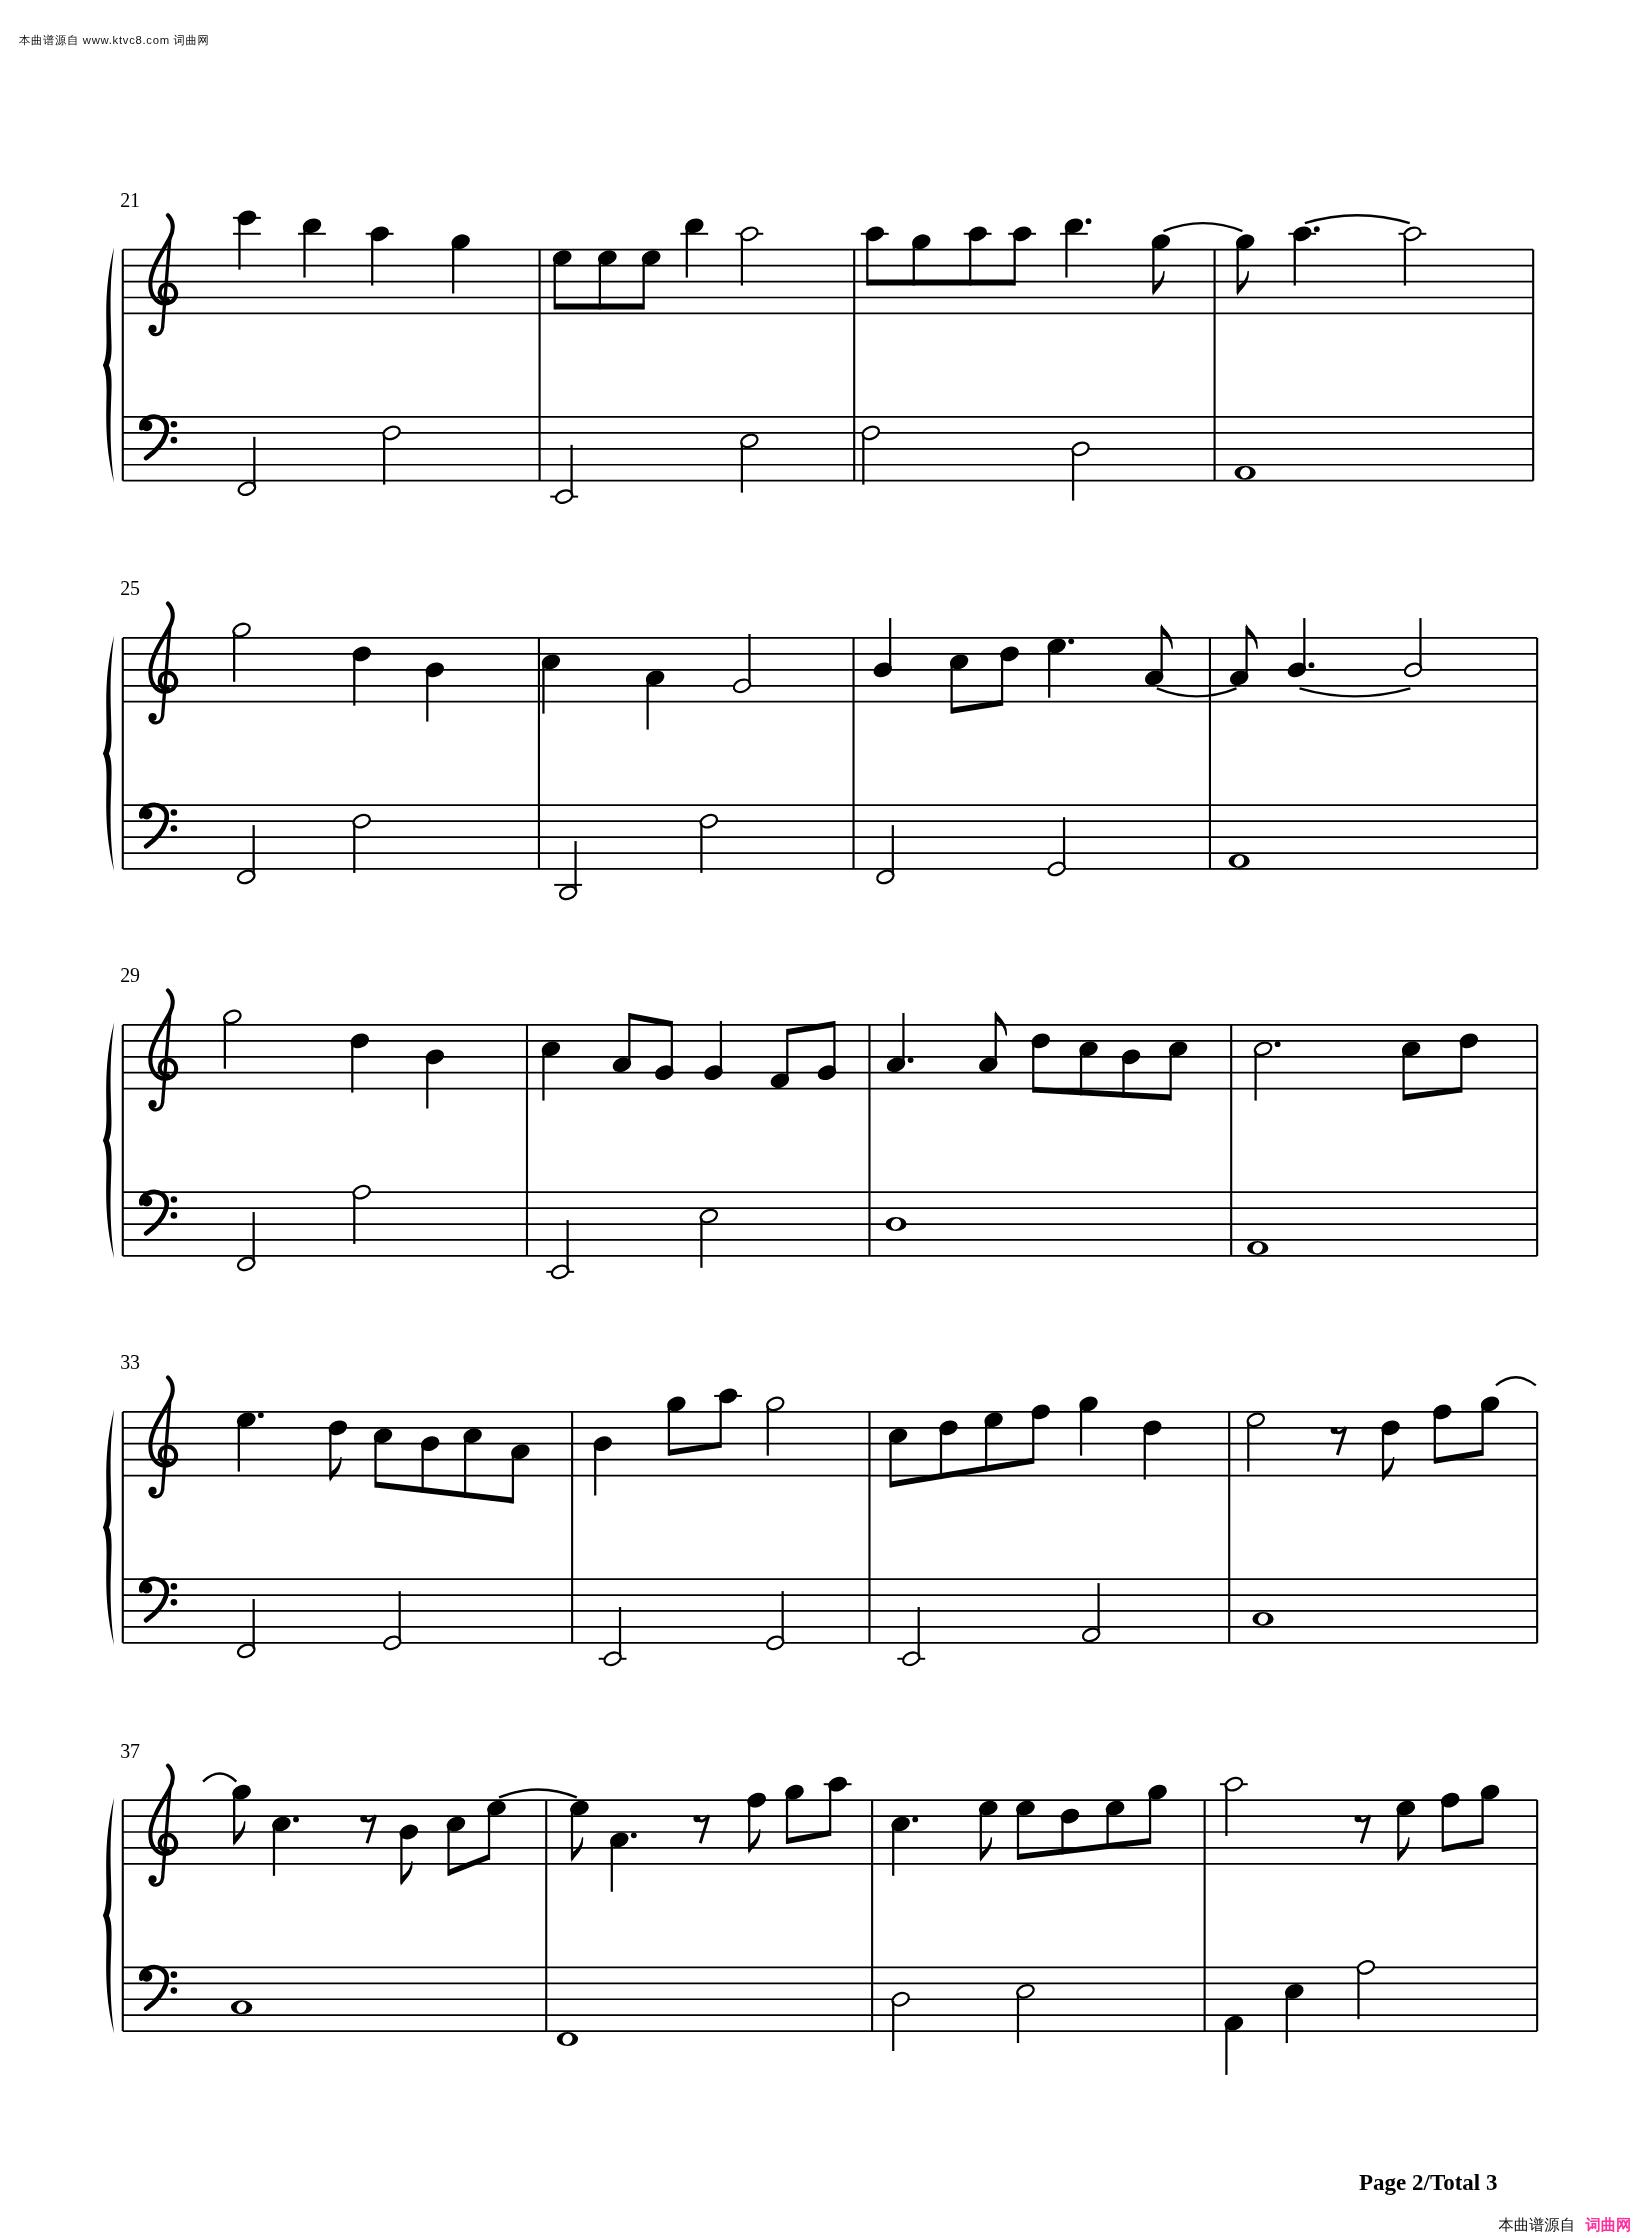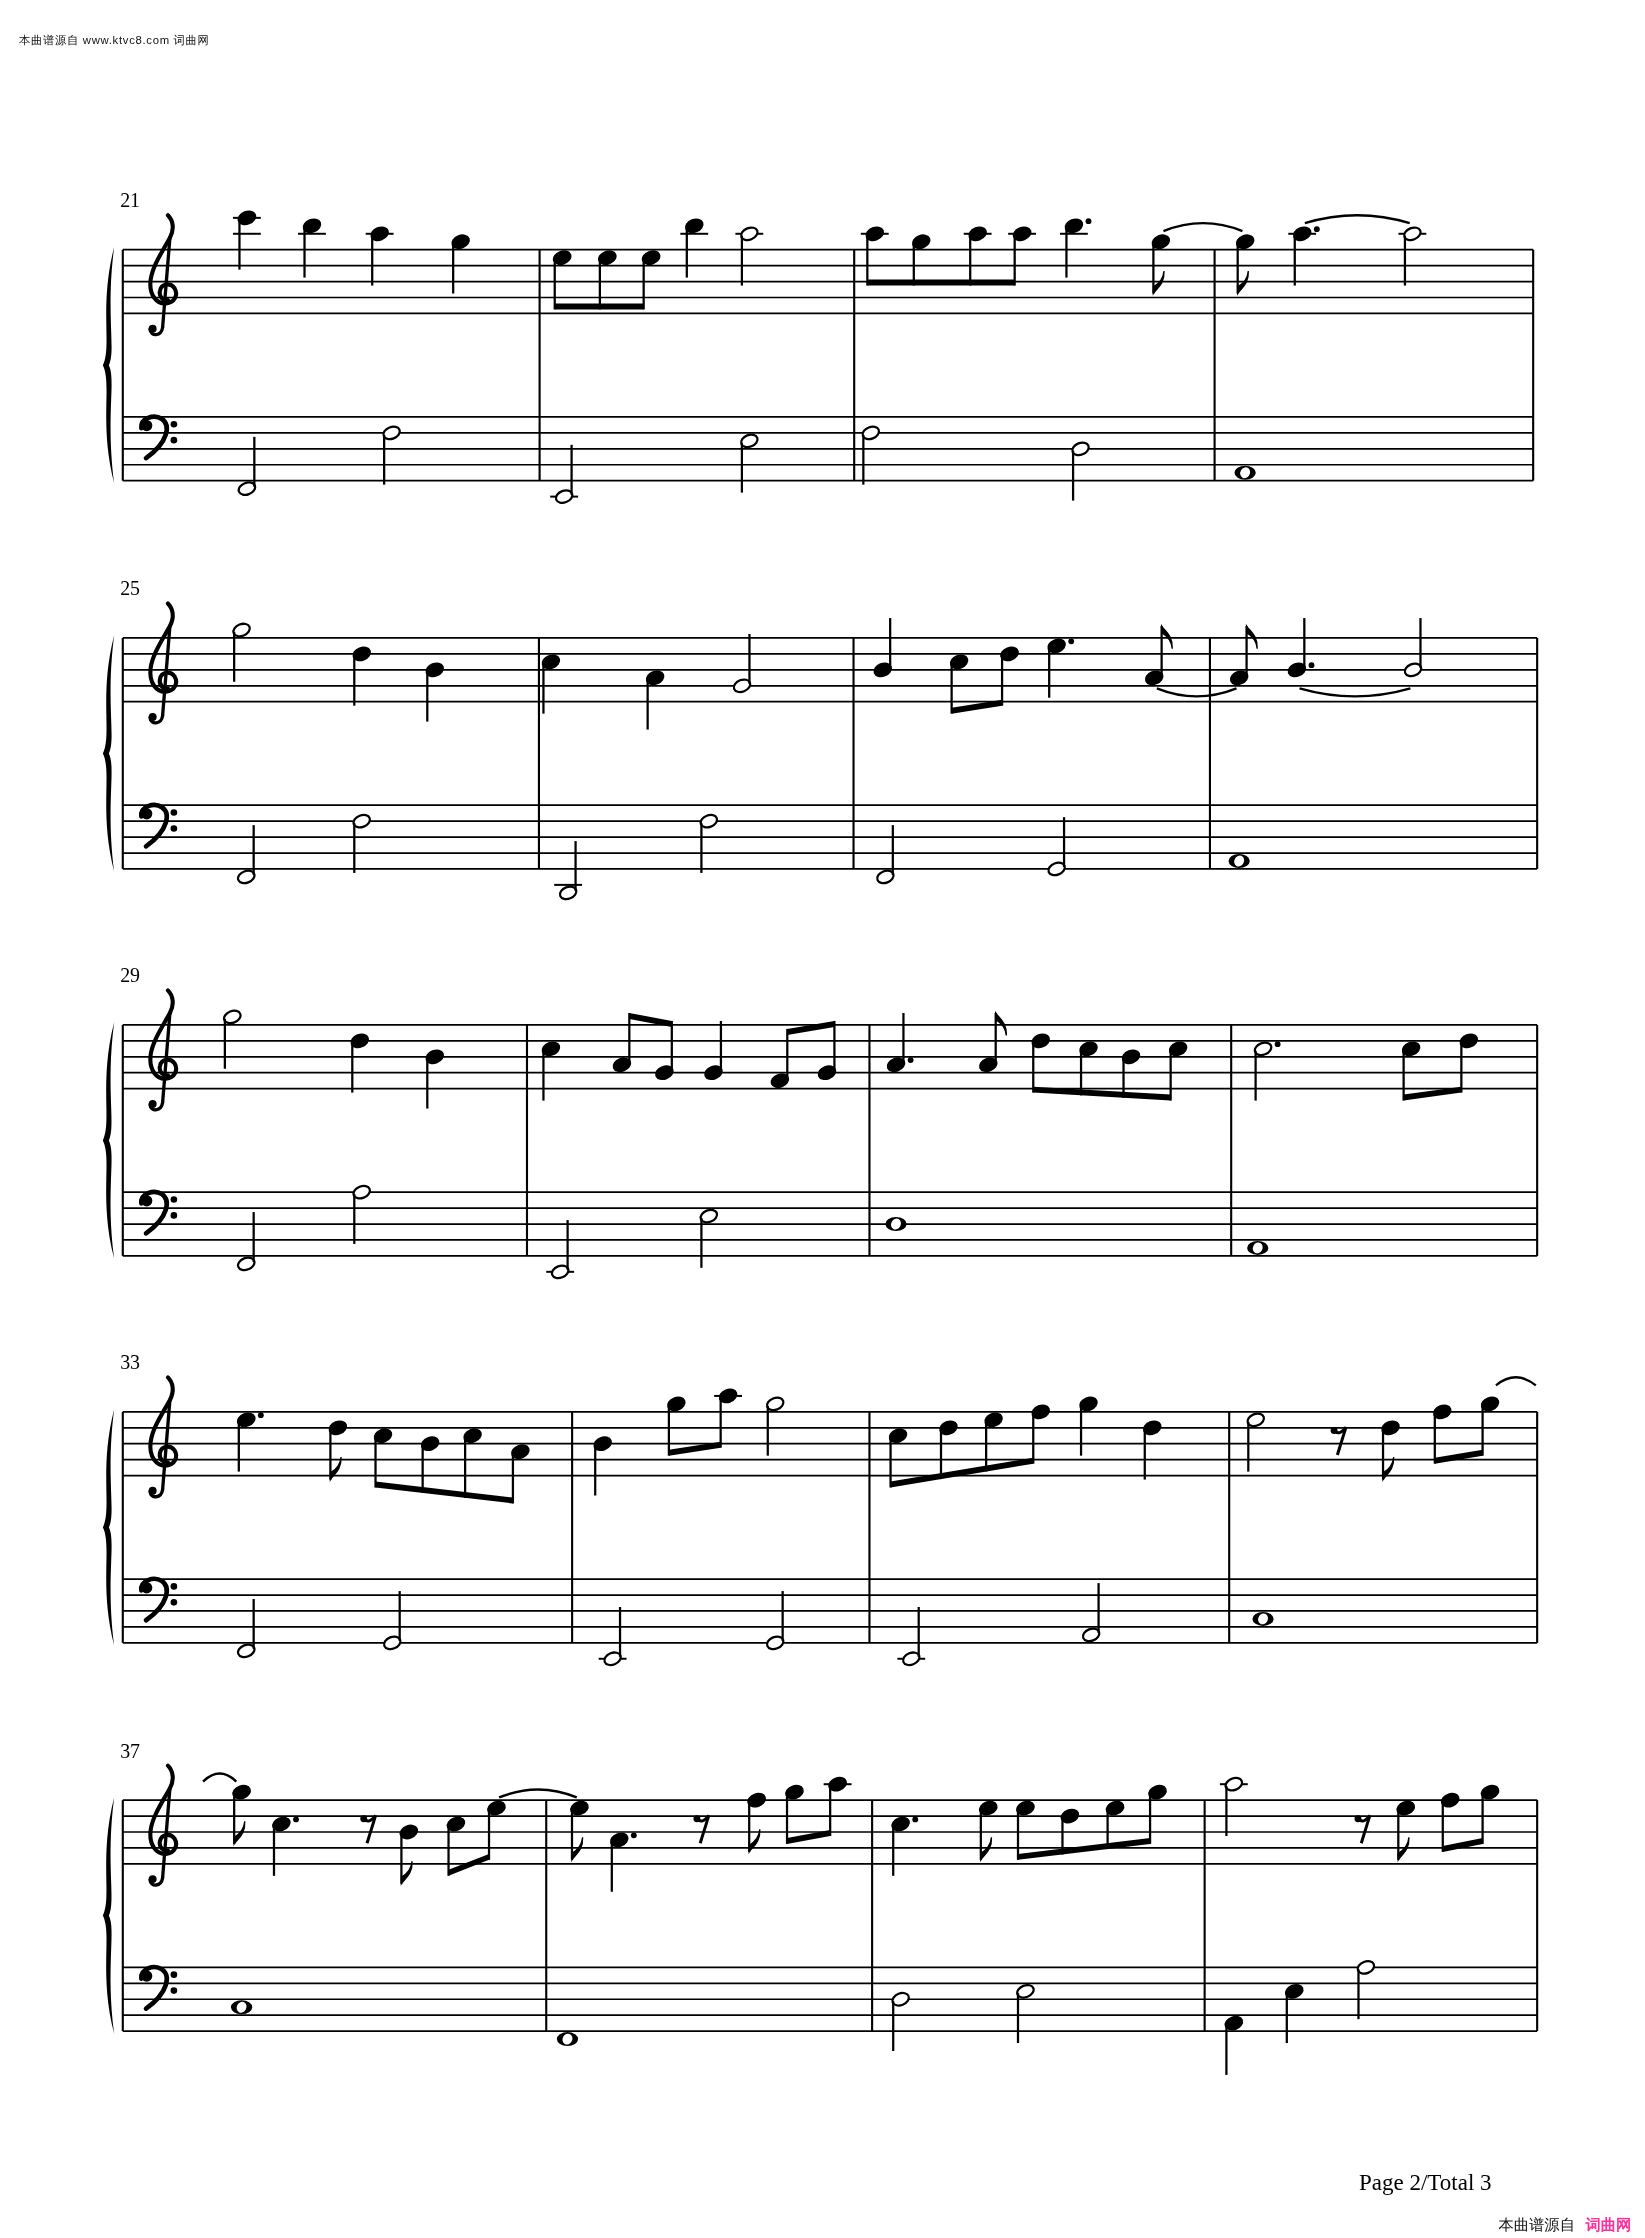"Page 2/Total 3" .footer-page { font-weight: none -> bold }
